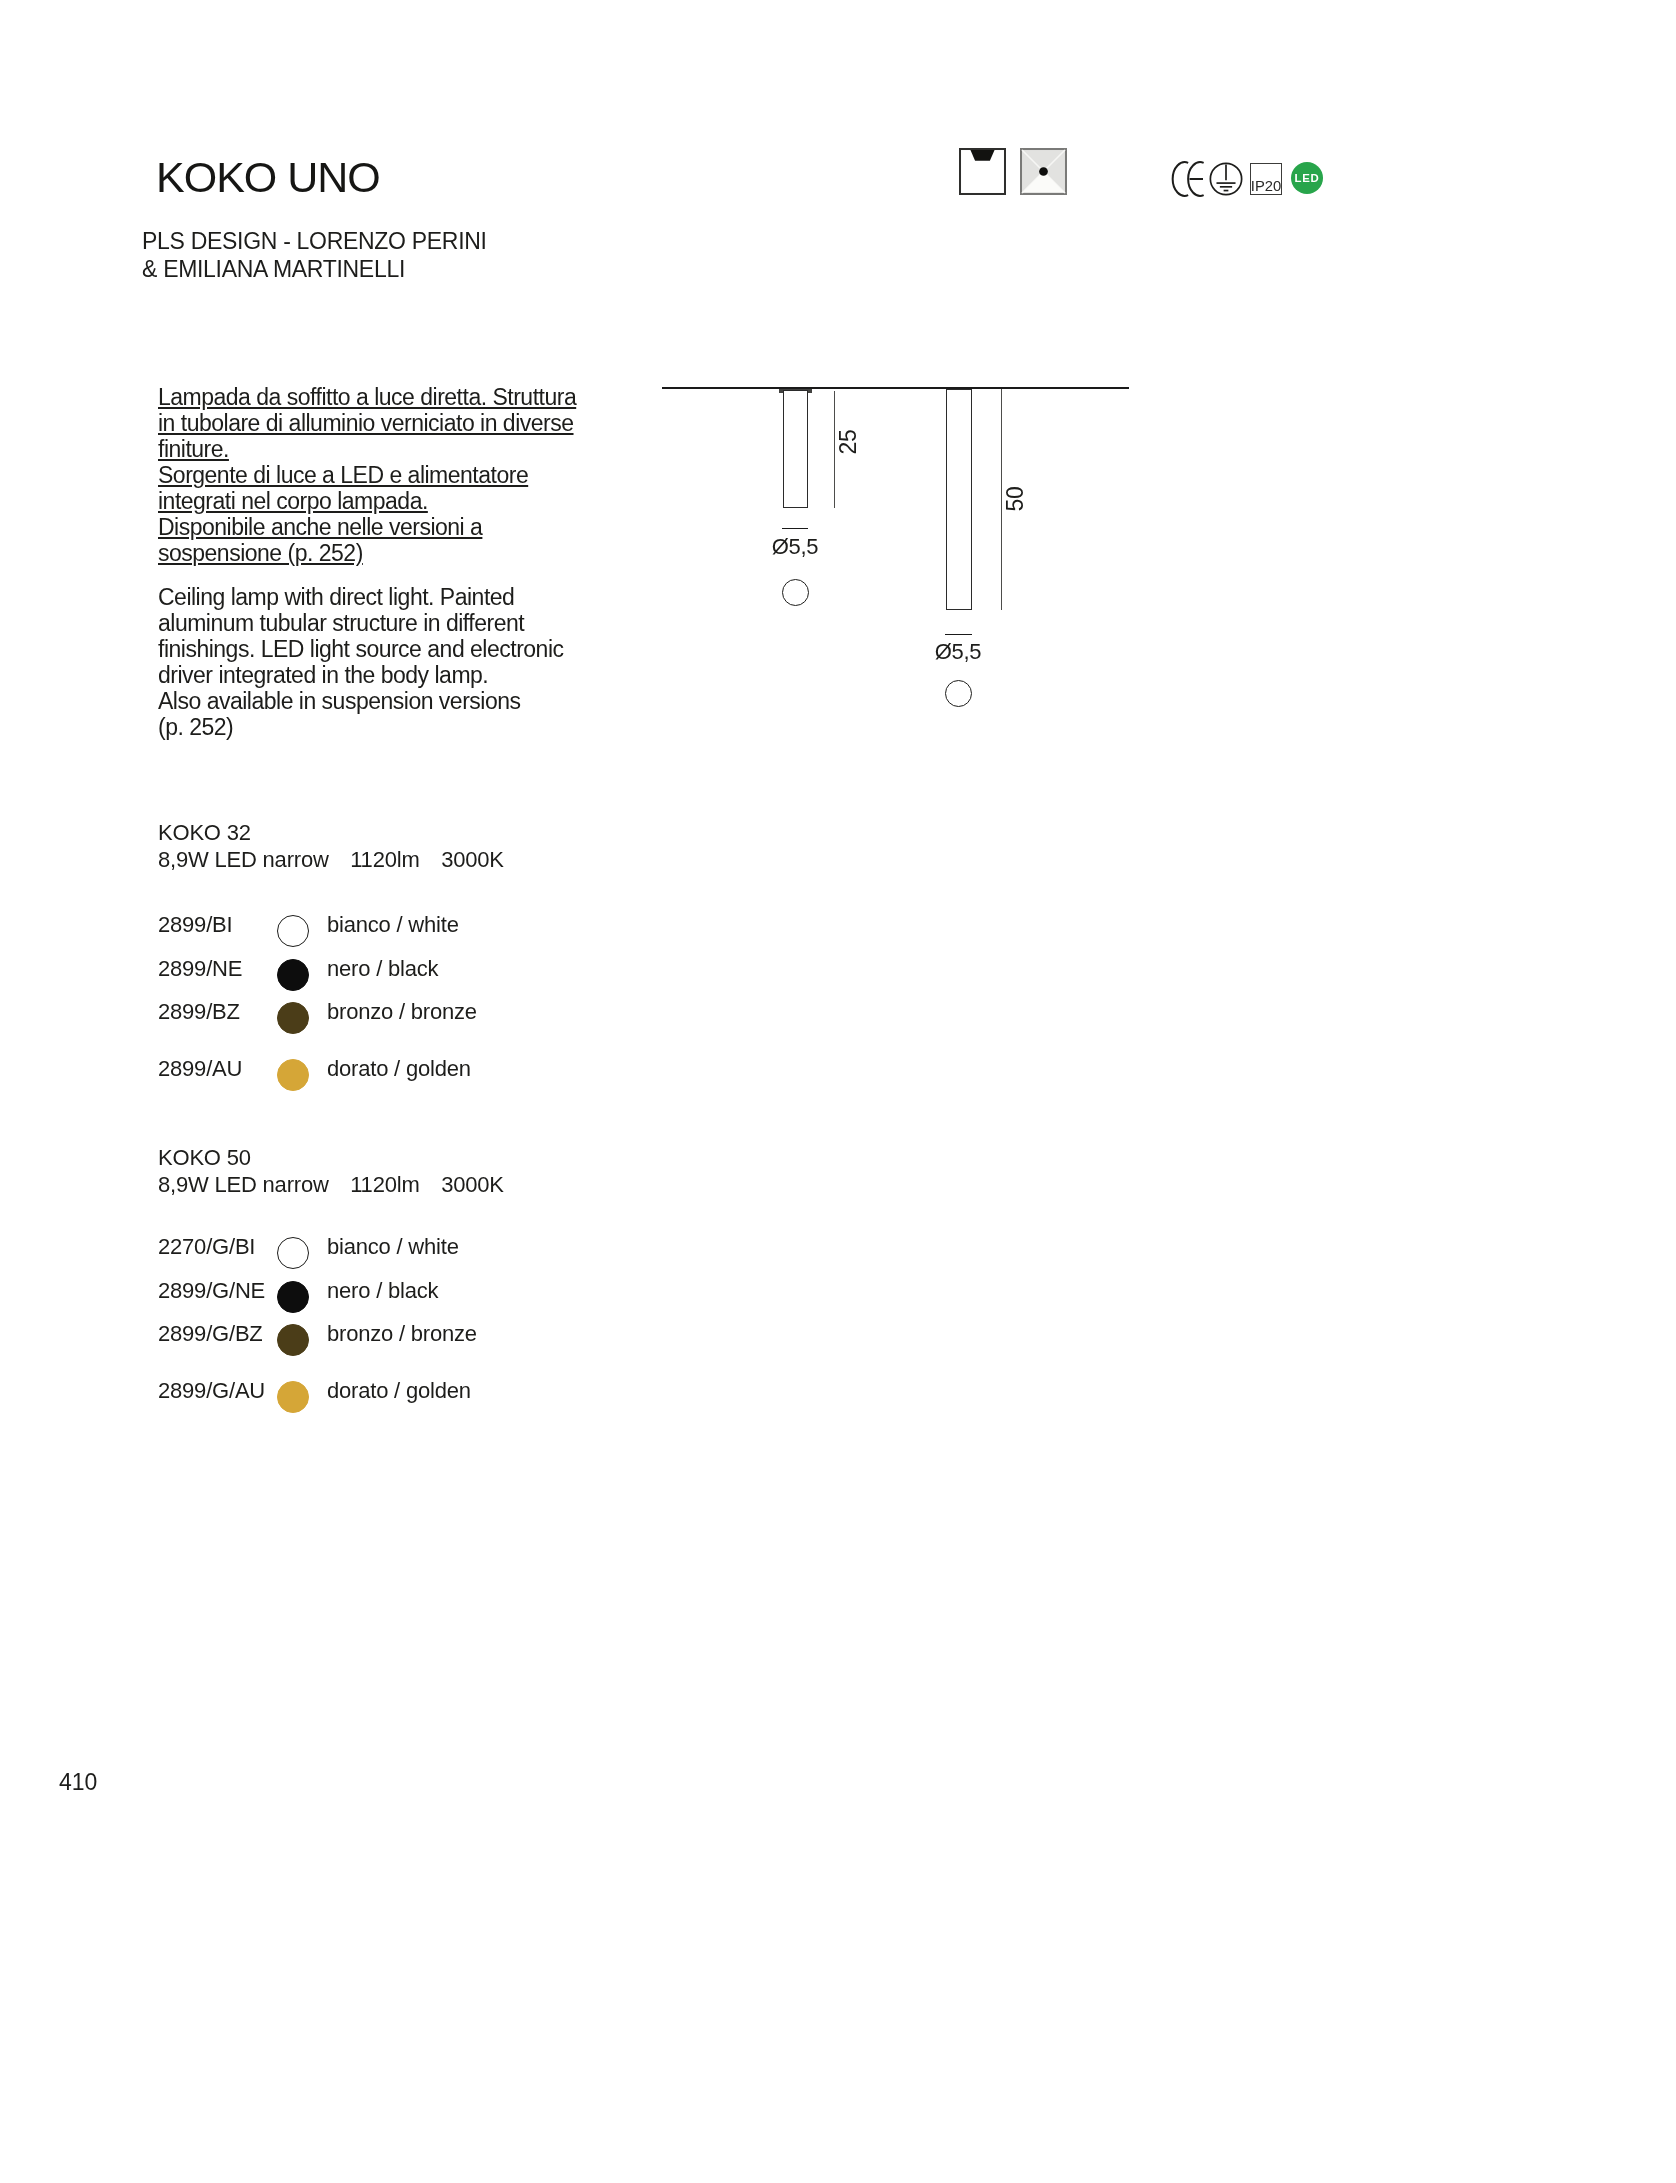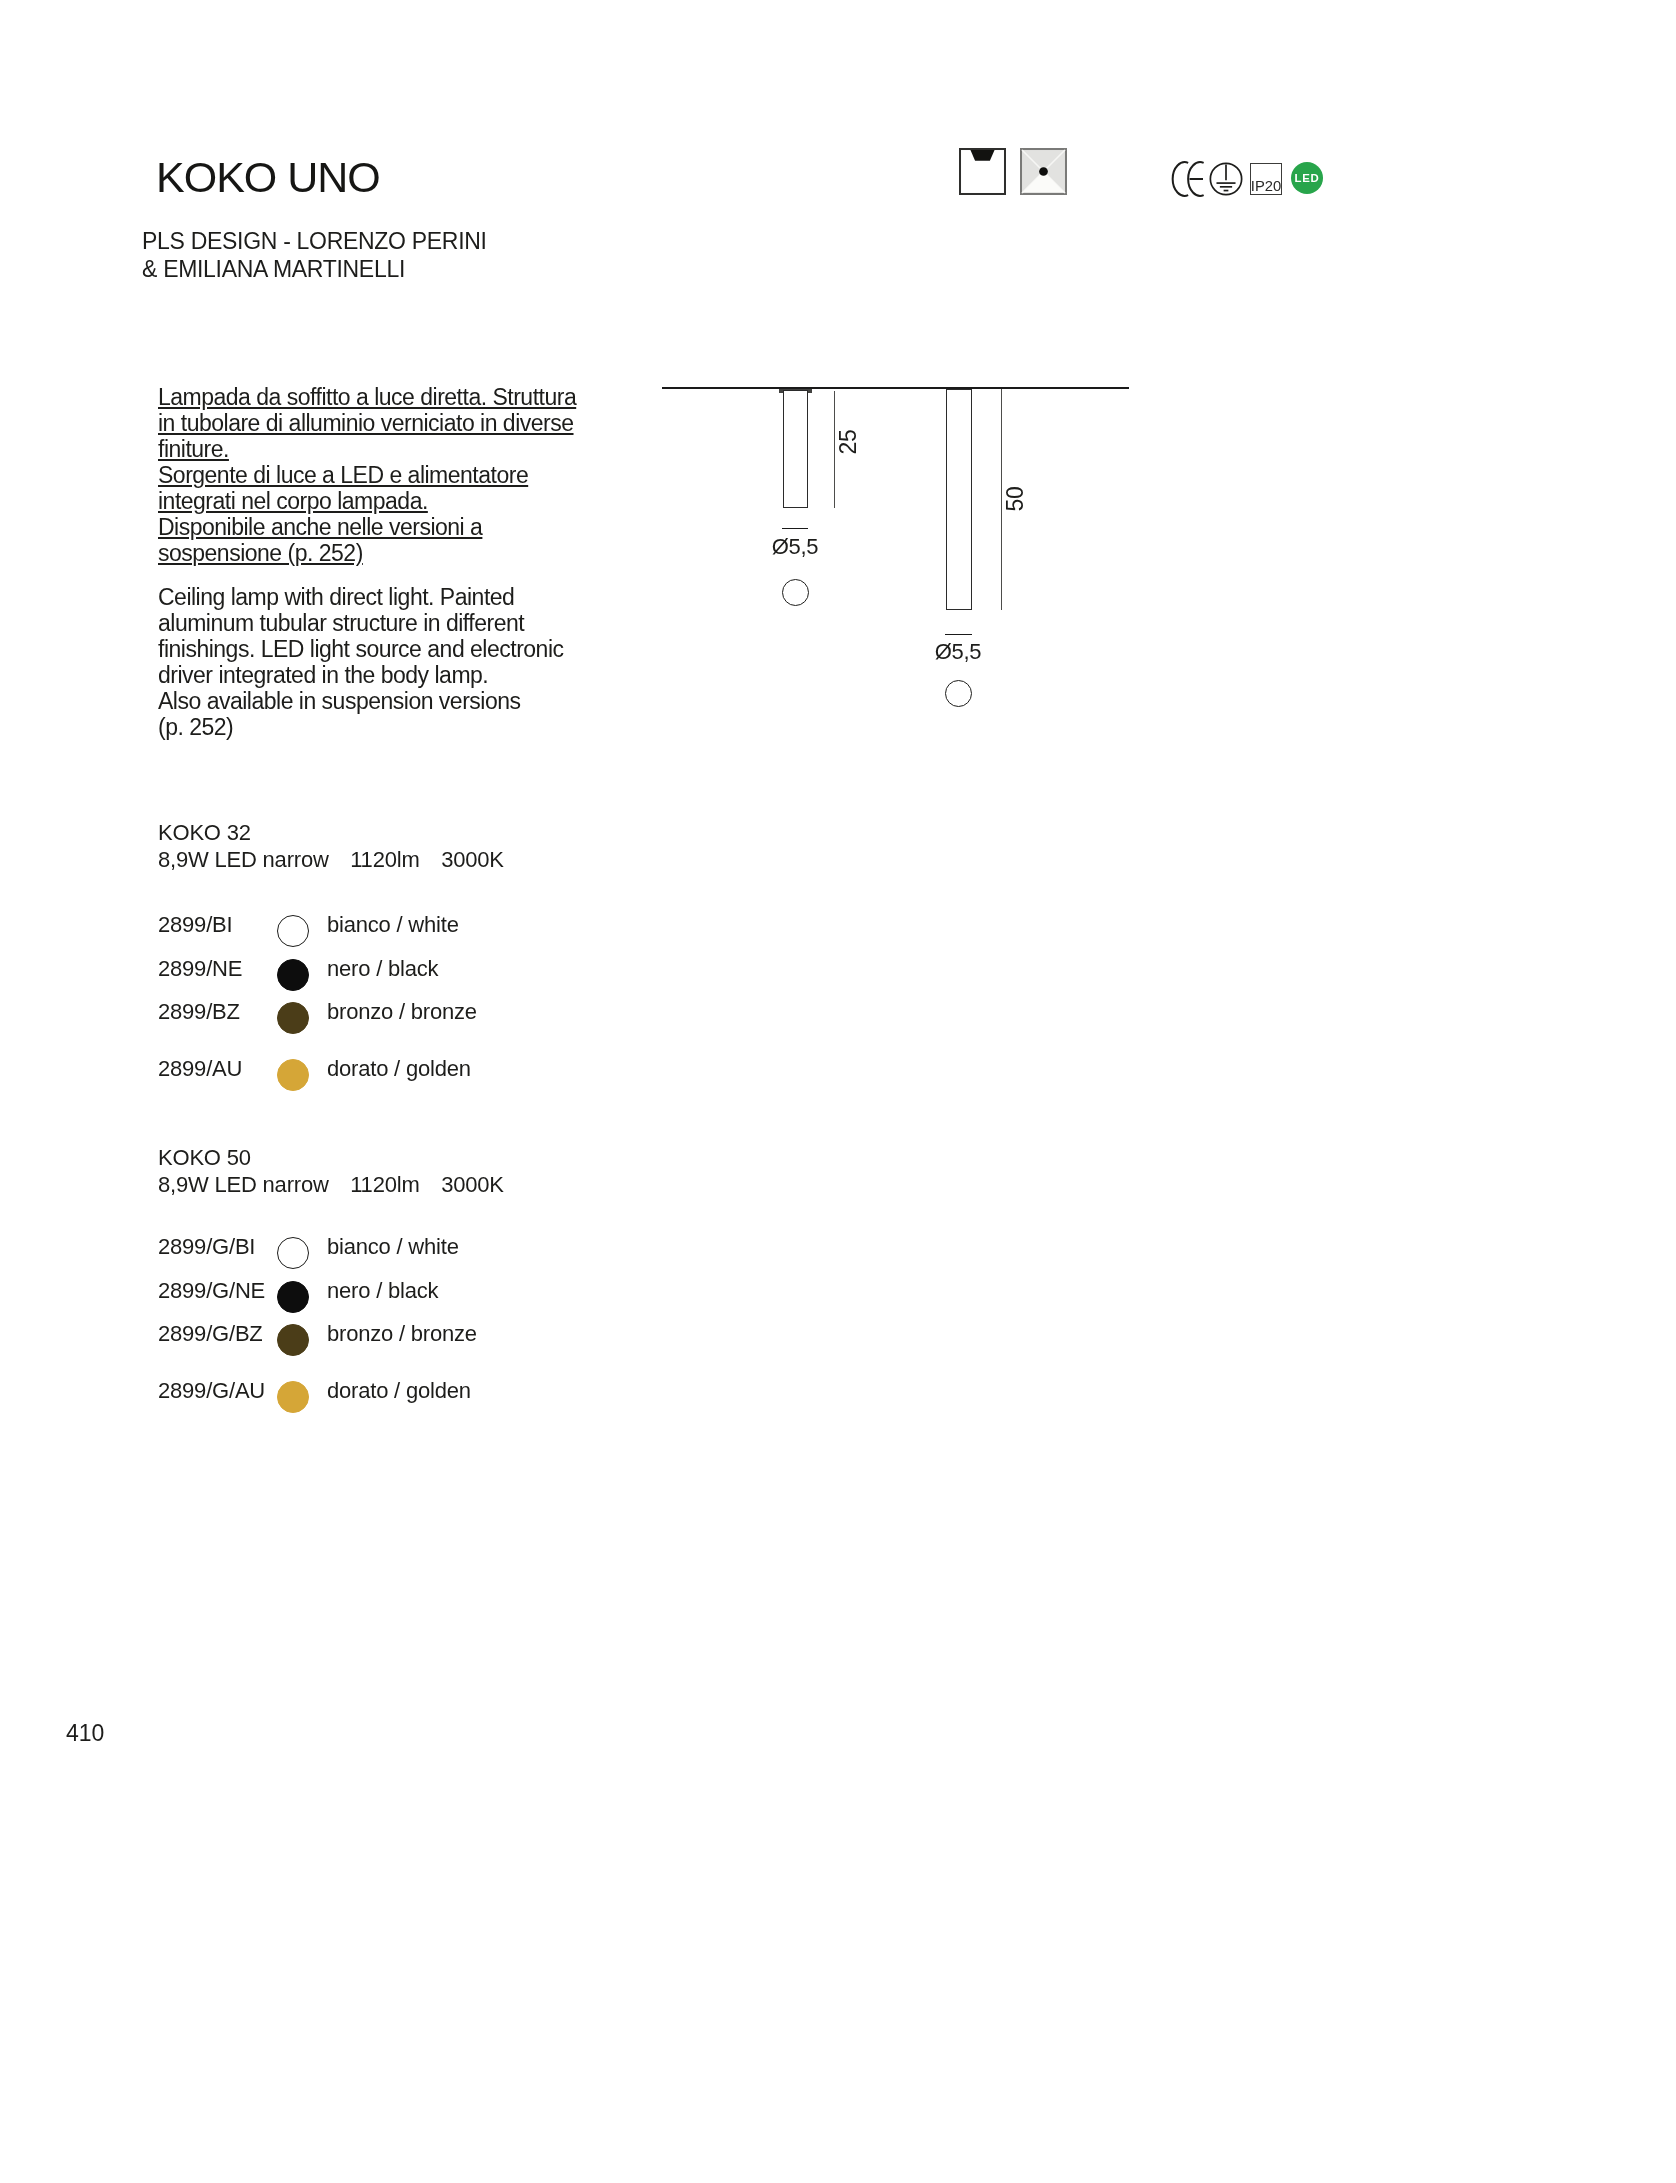"2899/G/BI" span.vcode { text: 2899/G/BI -> 2270/G/BI }
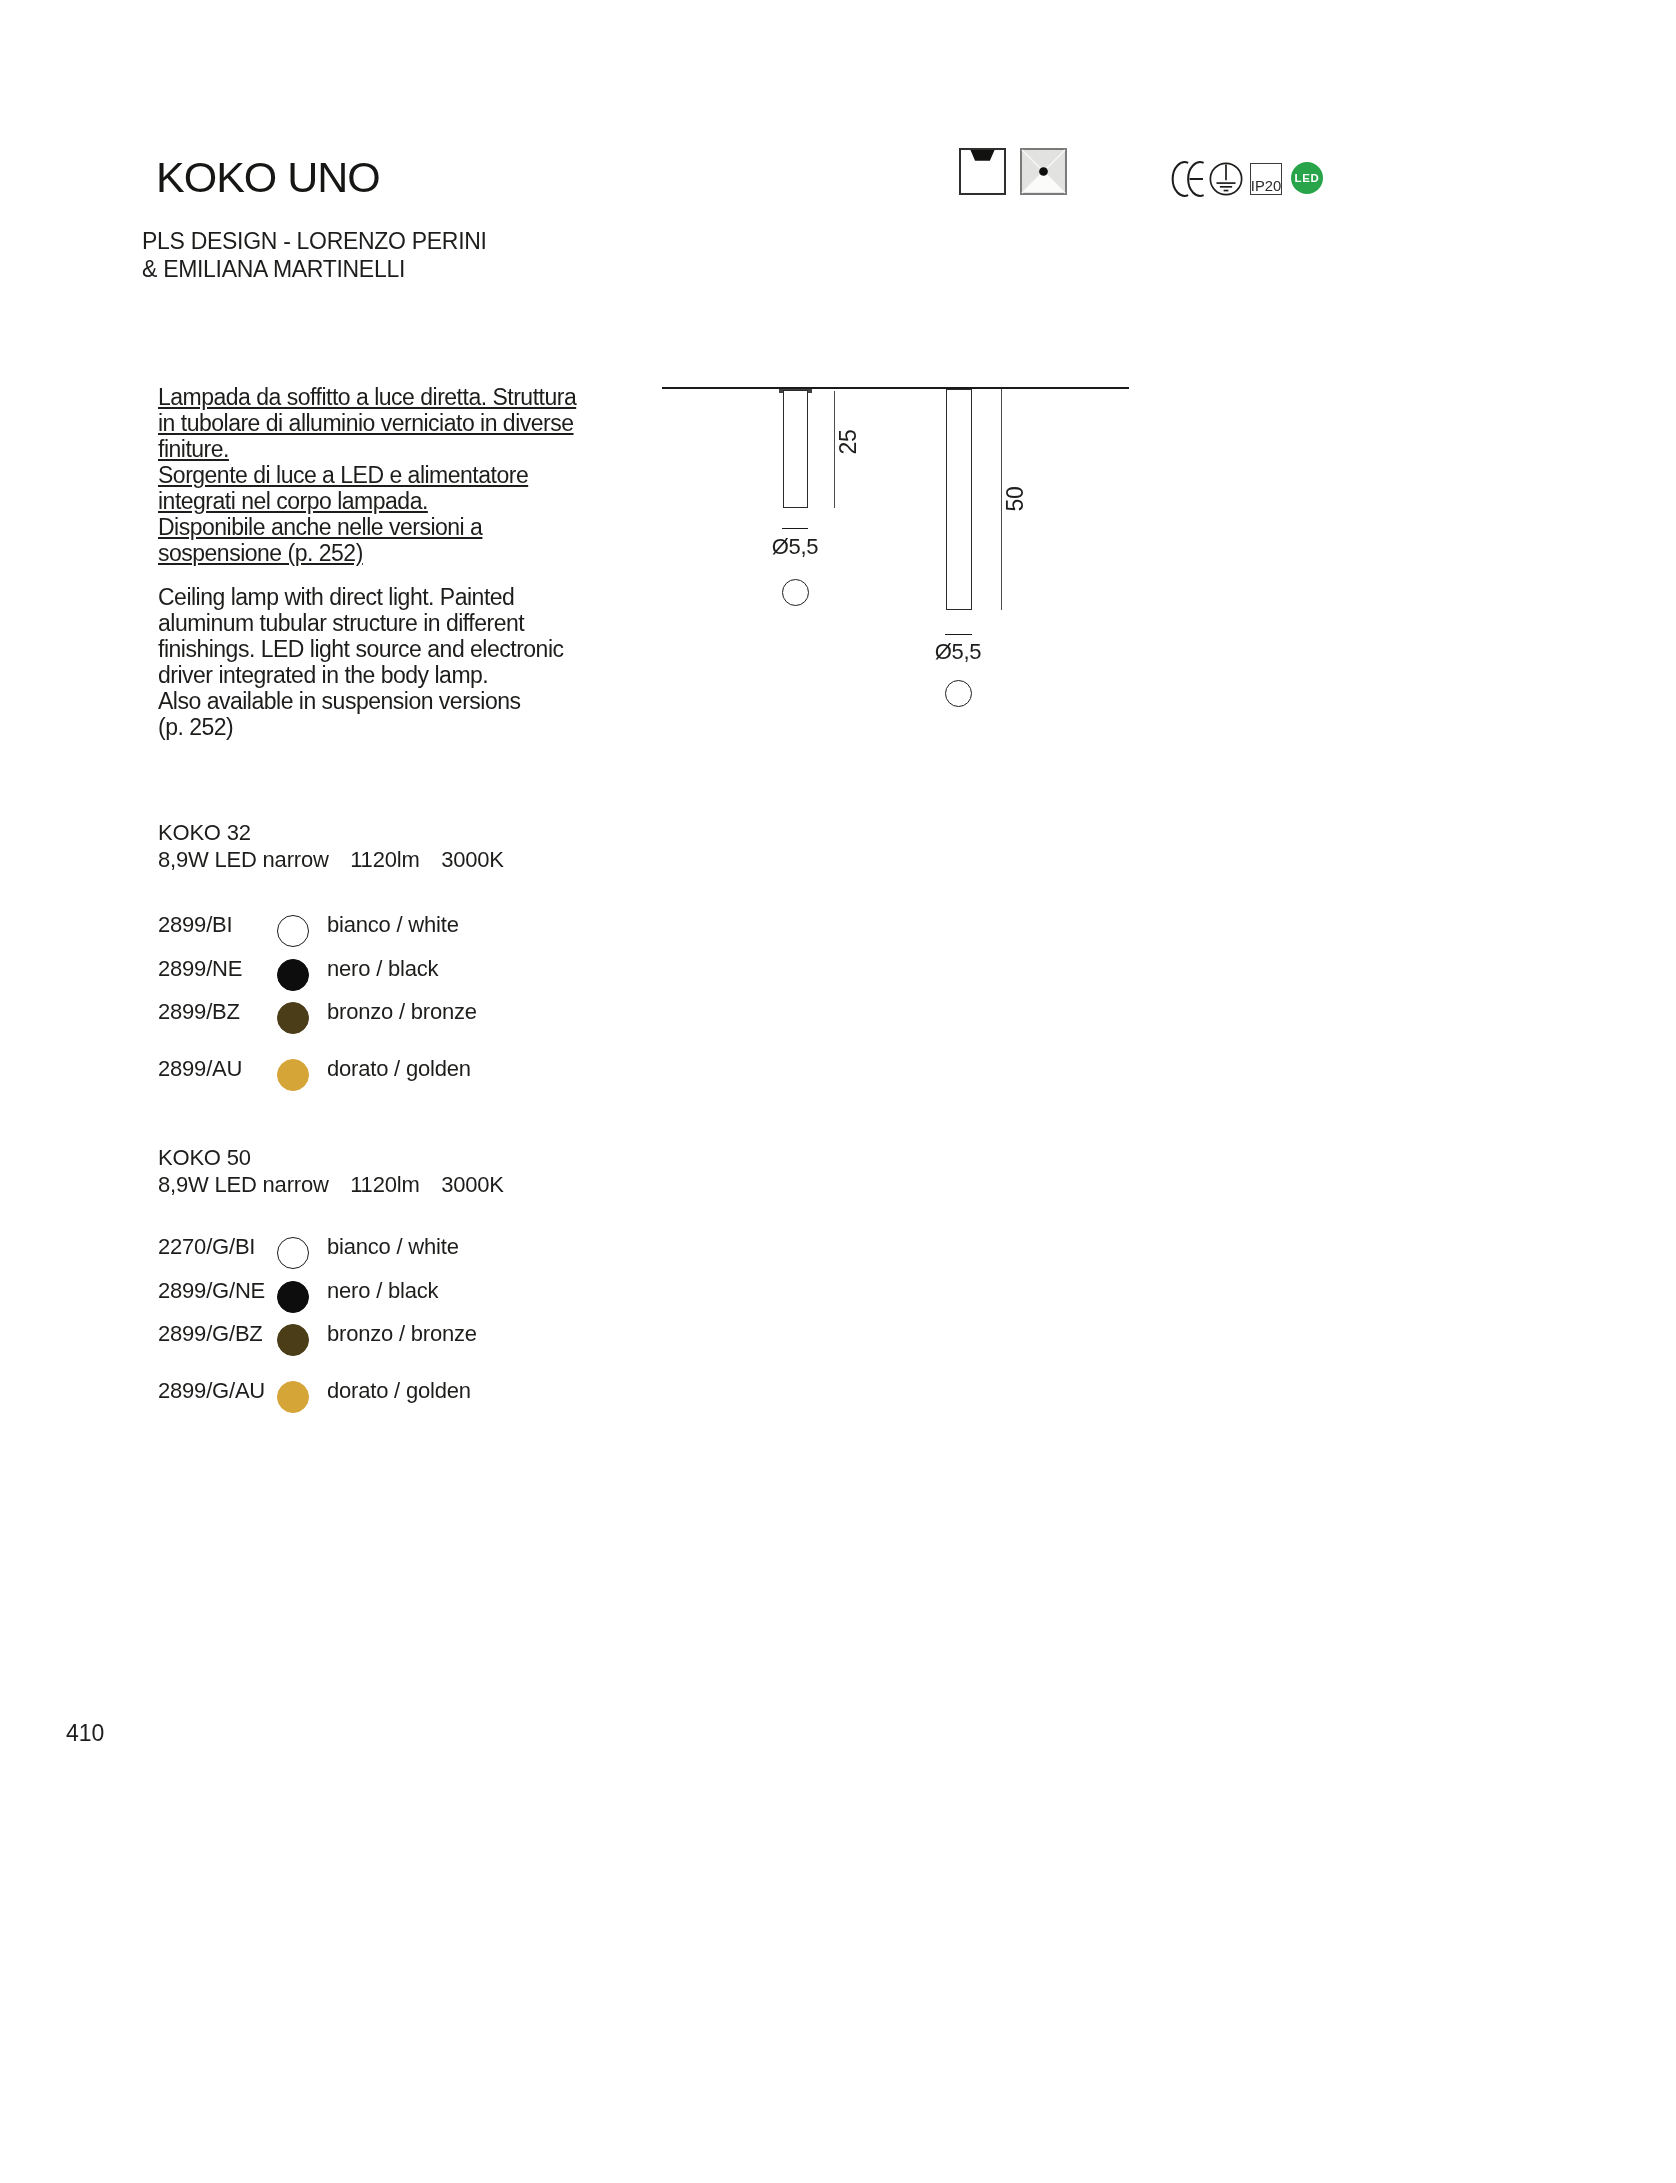"410" .page-number { margin-left: 7px -> none; top: 1720px -> 1769px }
